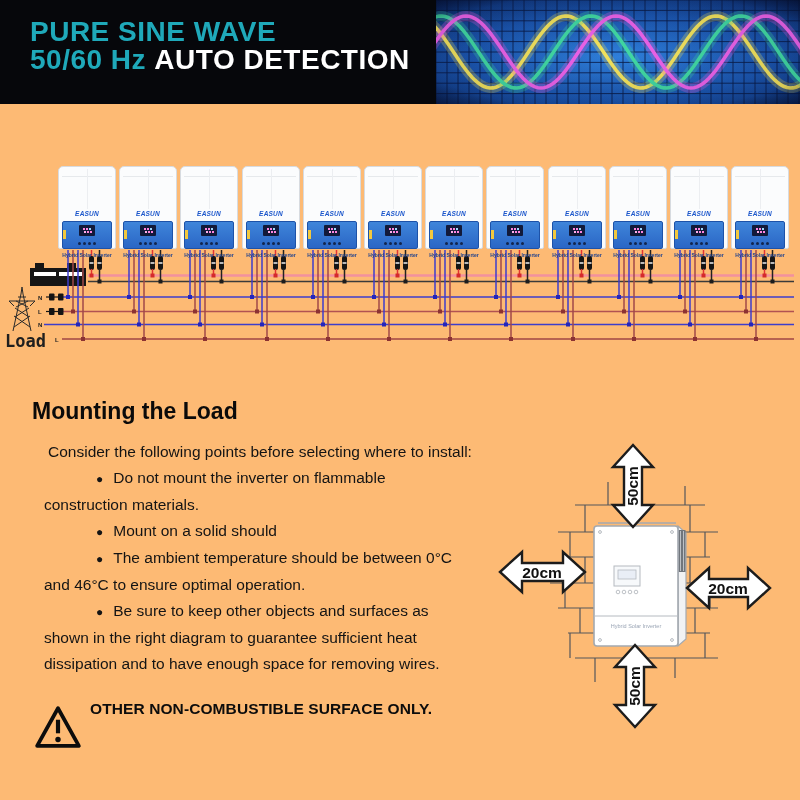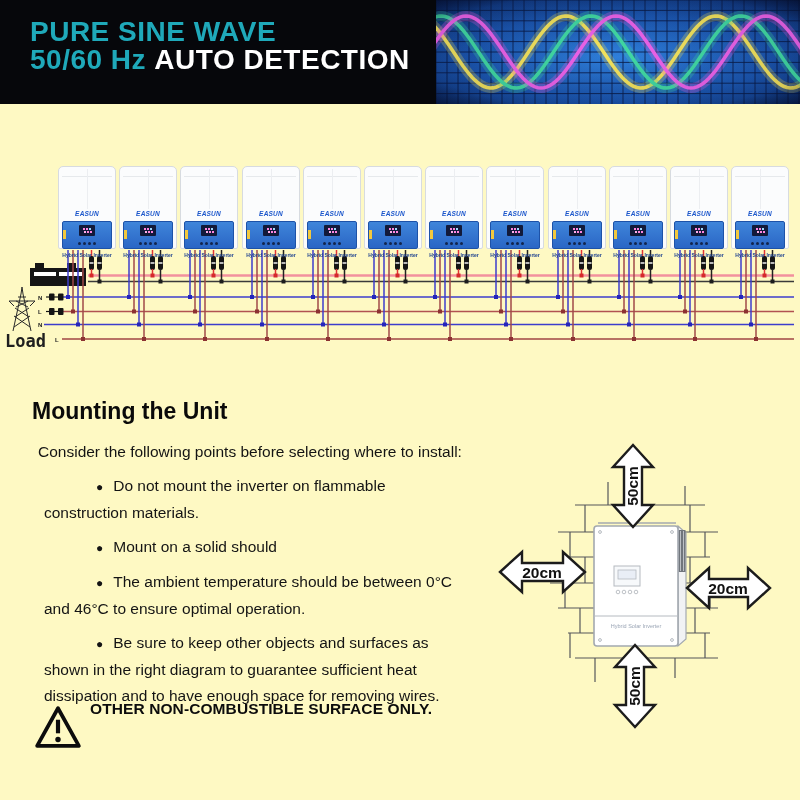"PURE SINE WAVE" #page { background: #fef9c3 -> #fdba74 }
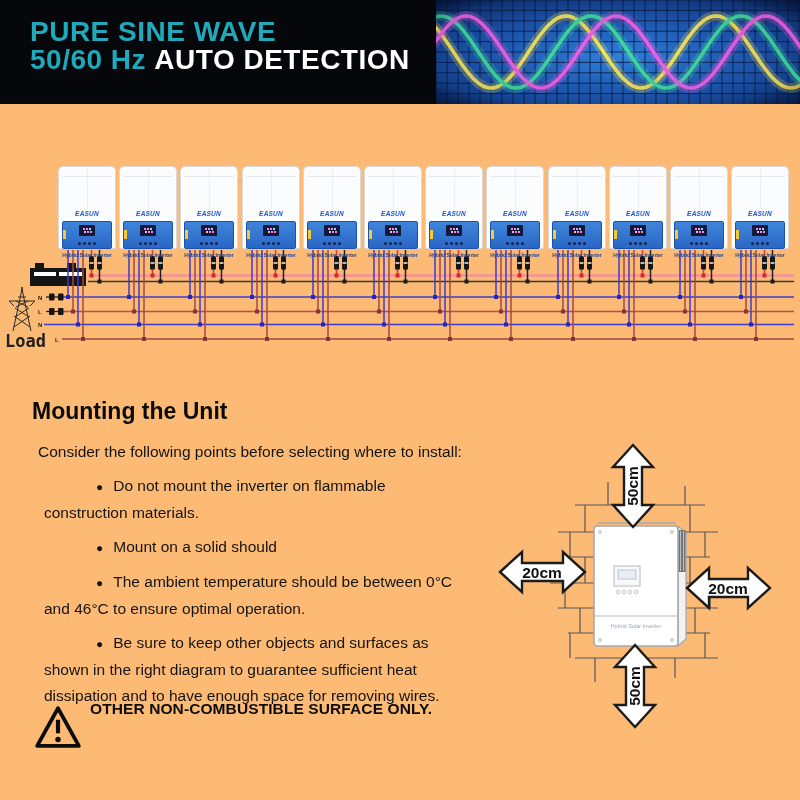"Mounting the Unit" h2 { text: Unit -> Load }
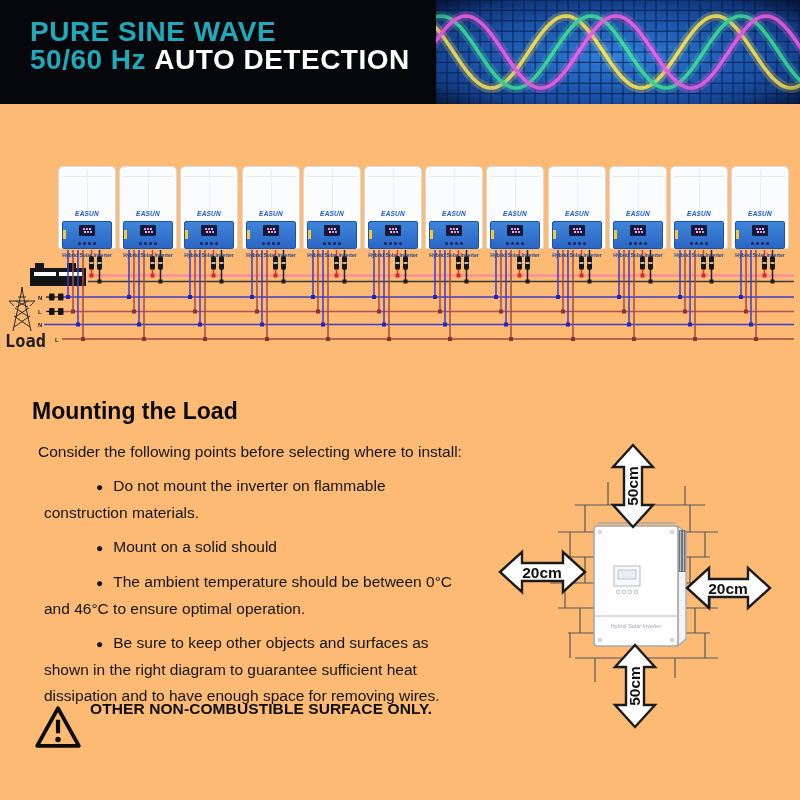"Consider the following points before" .intro { margin: 0 0 0 8px -> 0 0 0 18px }
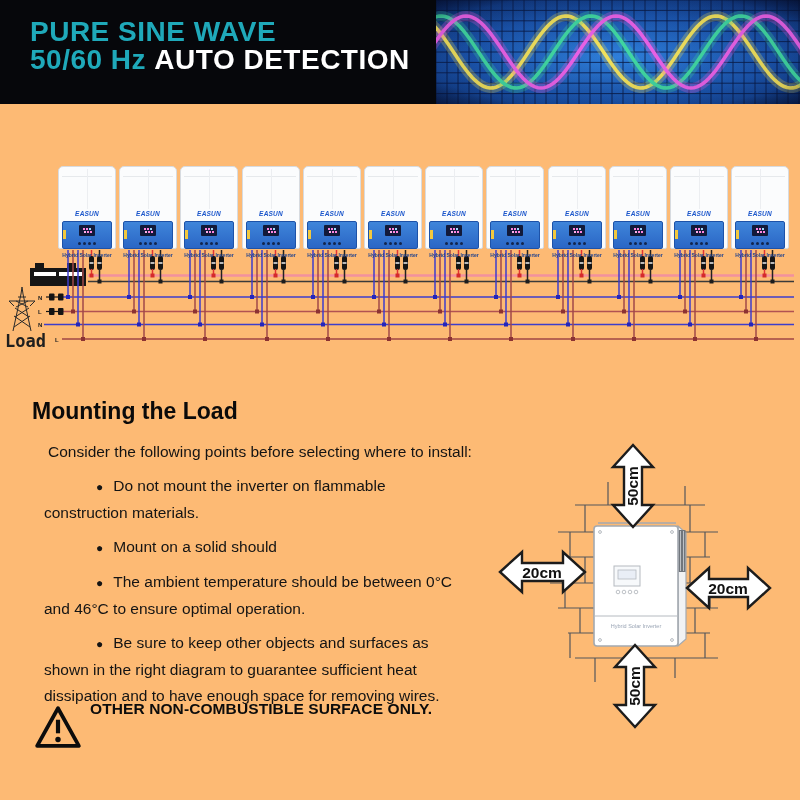"● Do not mount the" .bullet { margin: 8px 0 0 14px -> 0 0 0 14px }
